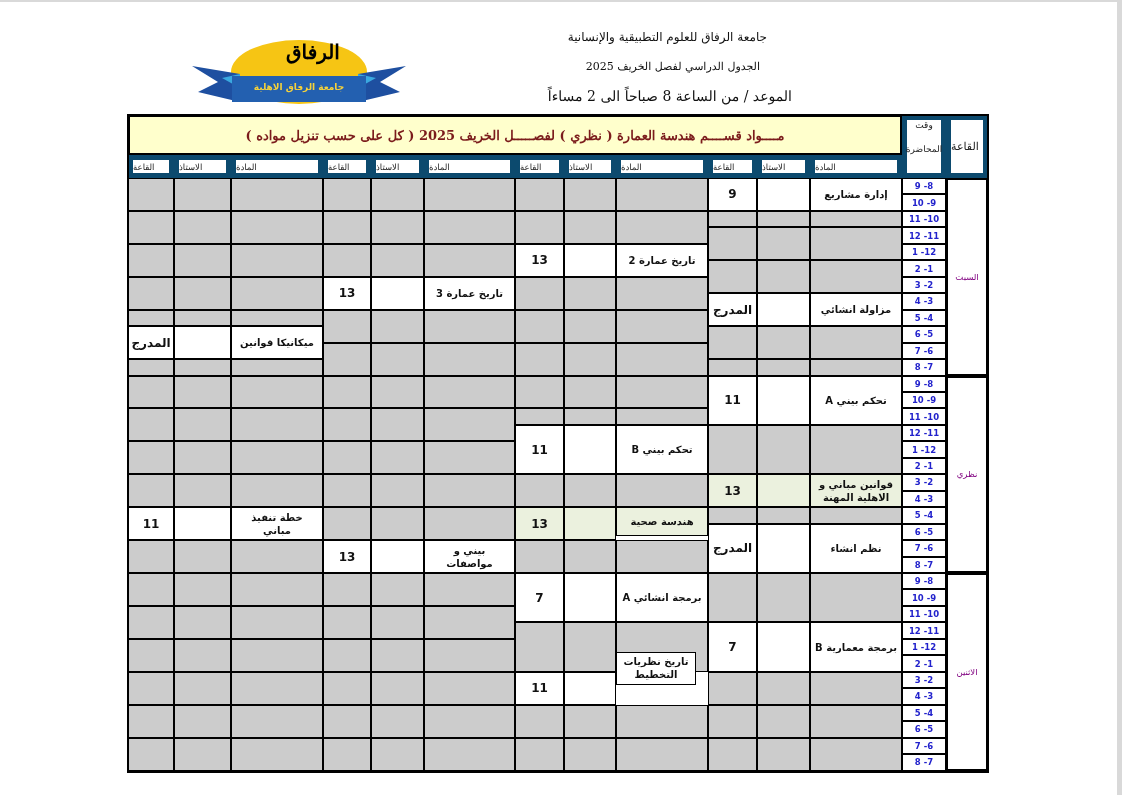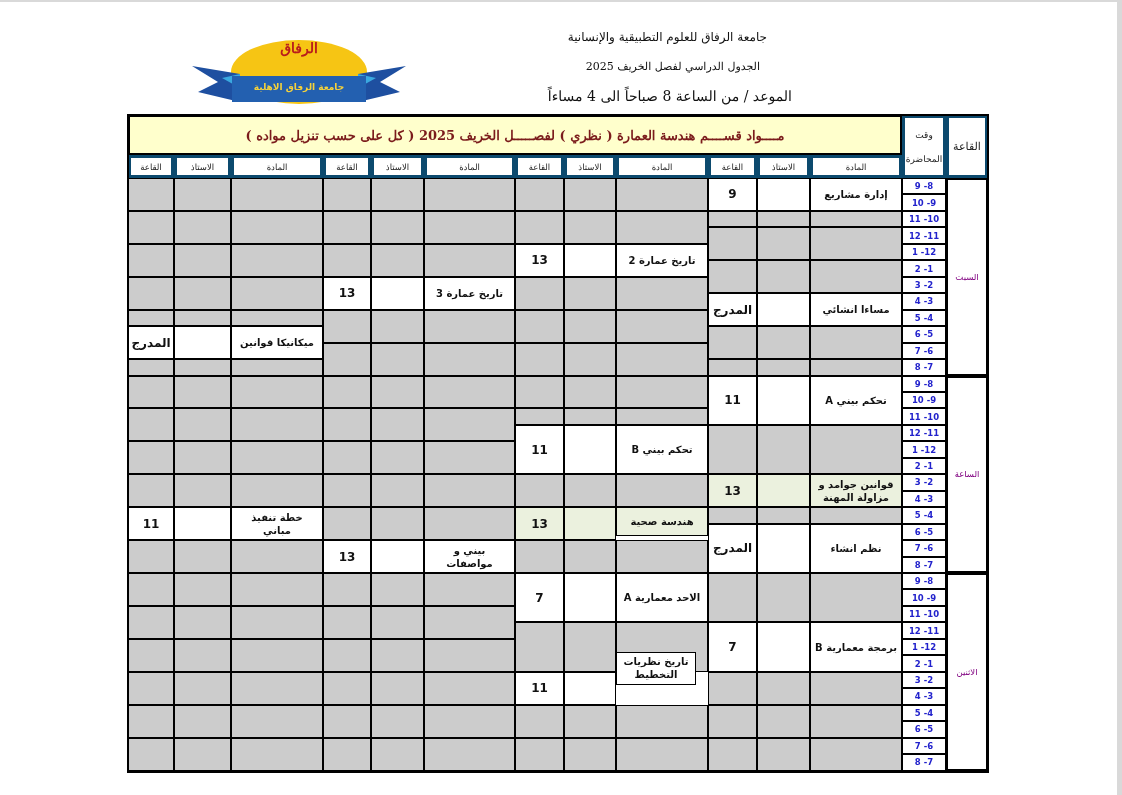"الرفاق" div { color: #b91c1c -> #000000; font-size: 14px -> 20px; left: 70px -> 84px }
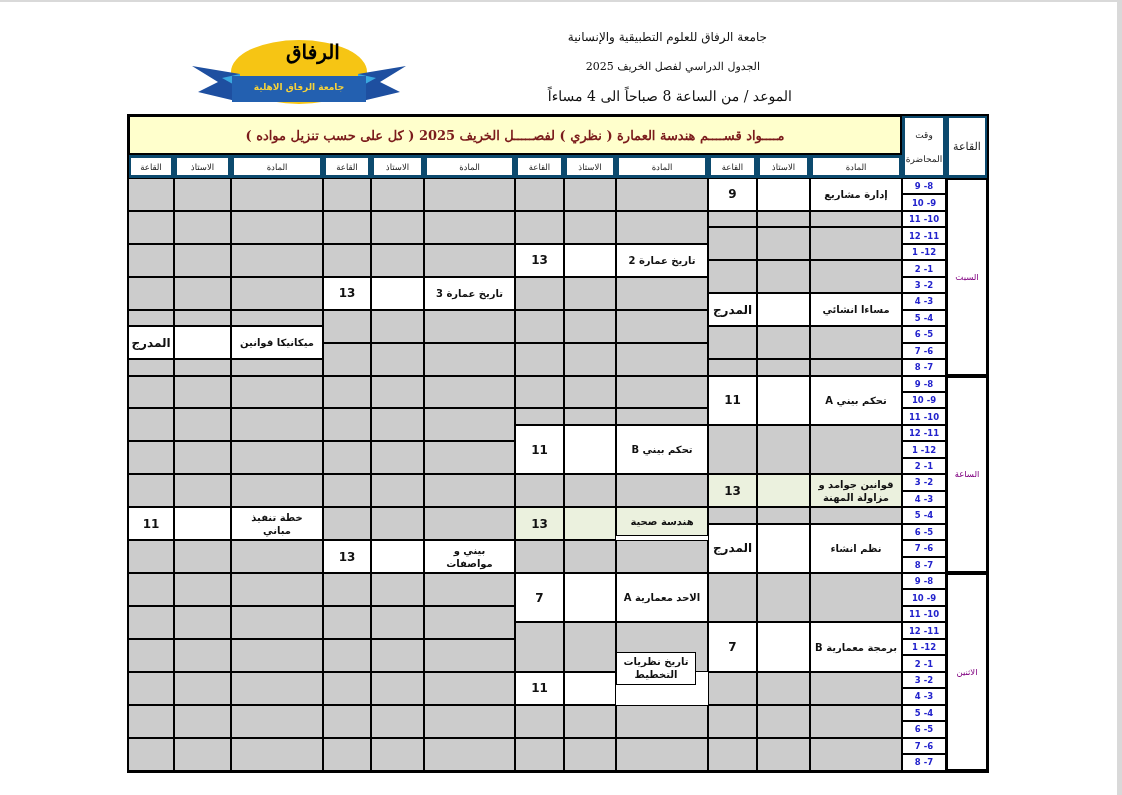"الموعد / من الساعة 8" div.hdr-text { text: 4 -> 2 }
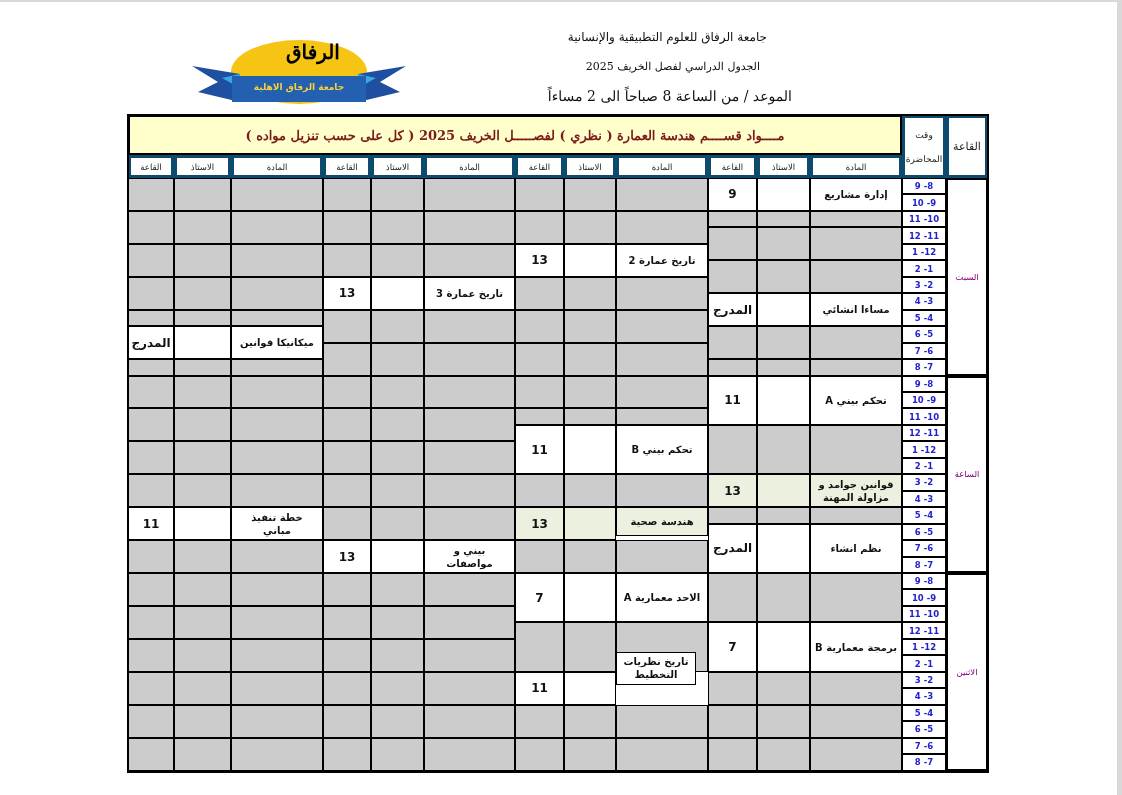"وقت" .colhead { border: 3px solid #0c4a6e -> 5px solid #0c4a6e; justify-content: center -> flex-start }
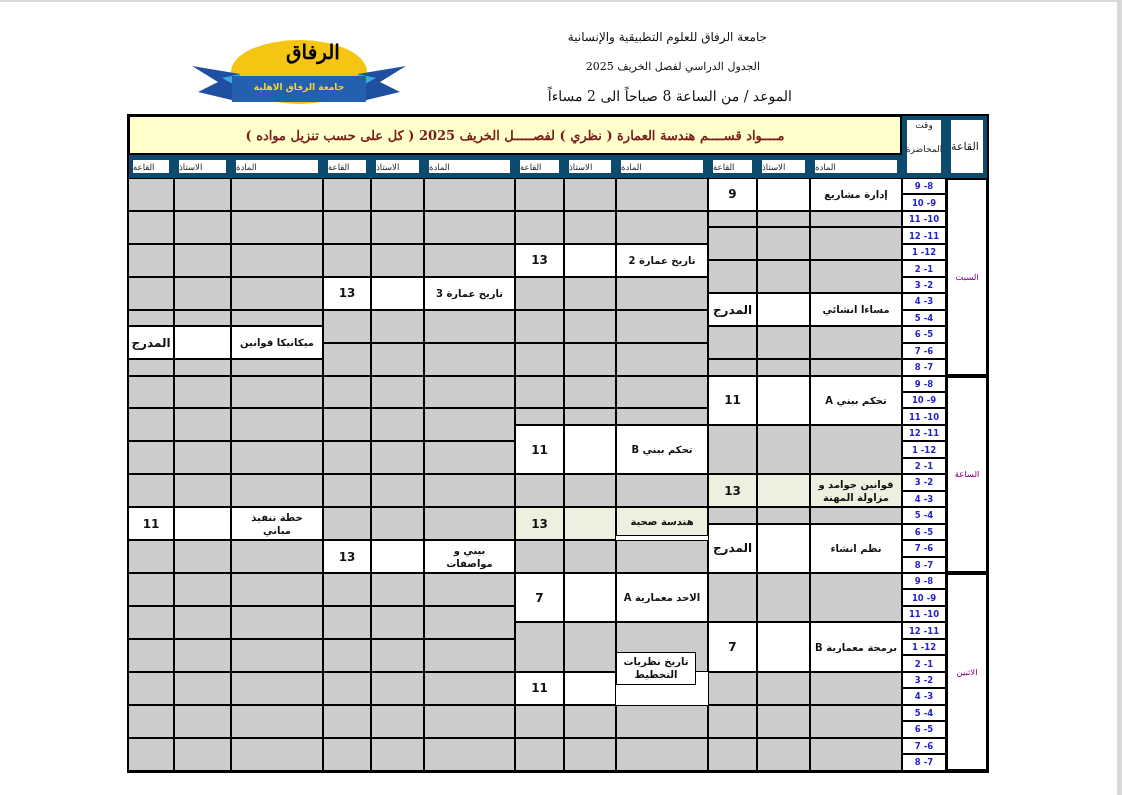"مساءا انشائي" div.cell { text: مساءا -> مزاولة }
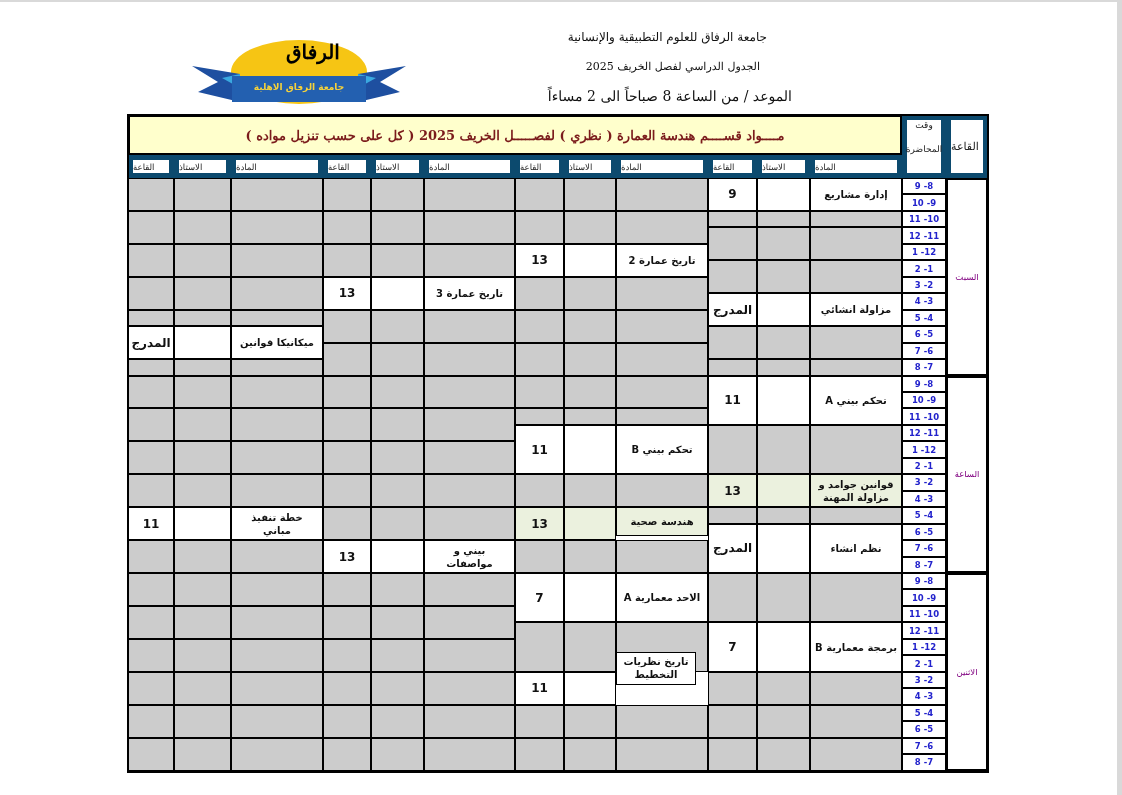"الساعة" div.day { text: الساعة -> نظري }
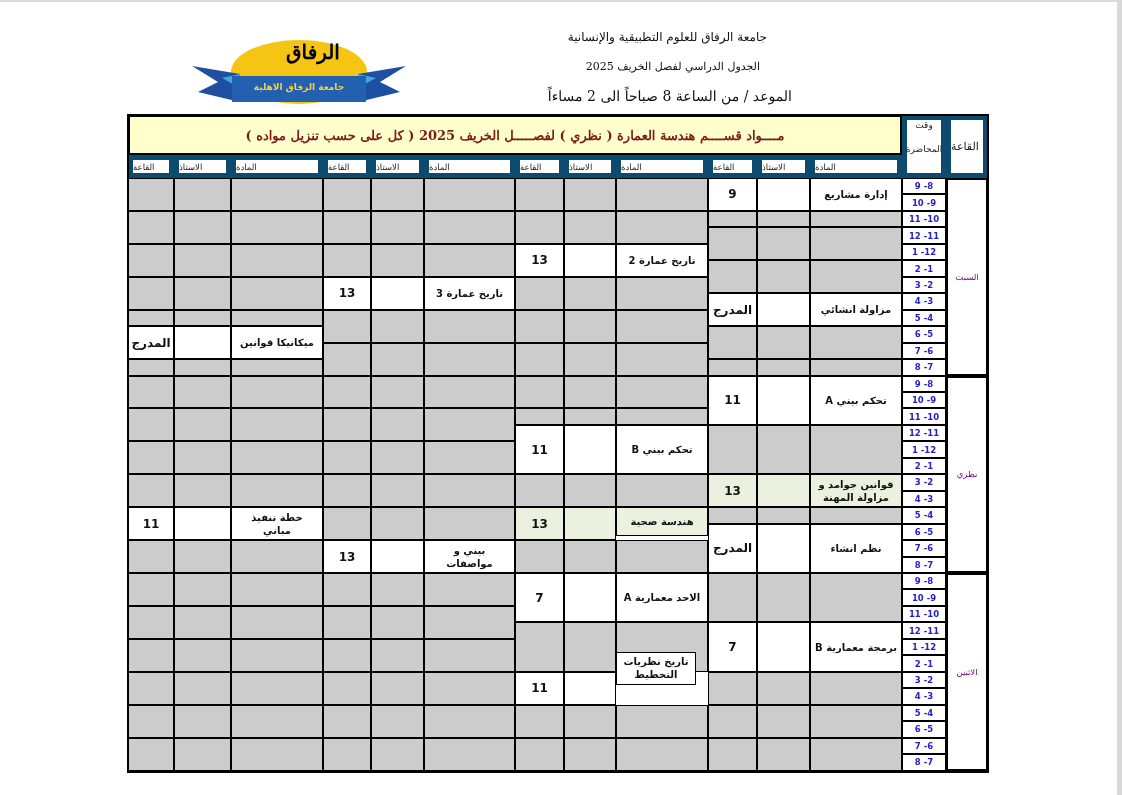"قوانين جوامد و مزاولة المهنة" div.cell { text: جوامد و مزاولة -> مباني و الاهلية }
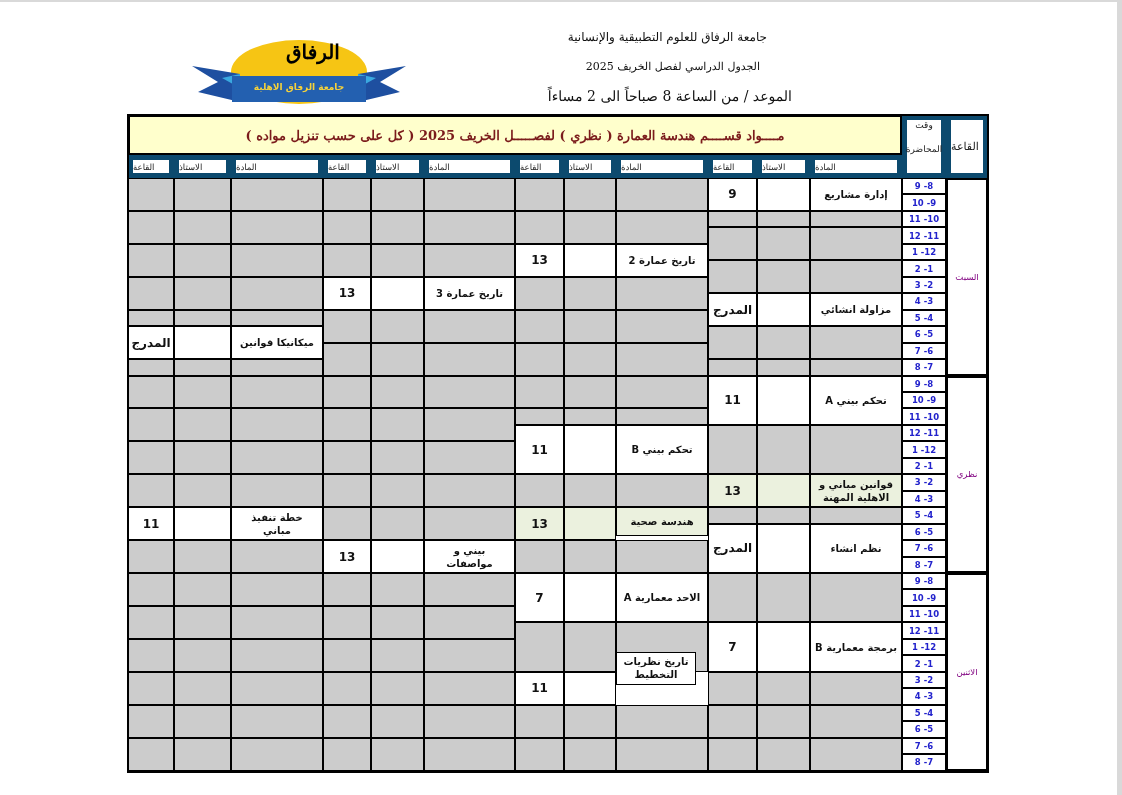"الاحد معمارية A" div.cell { text: الاحد معمارية -> برمجة انشائي }
